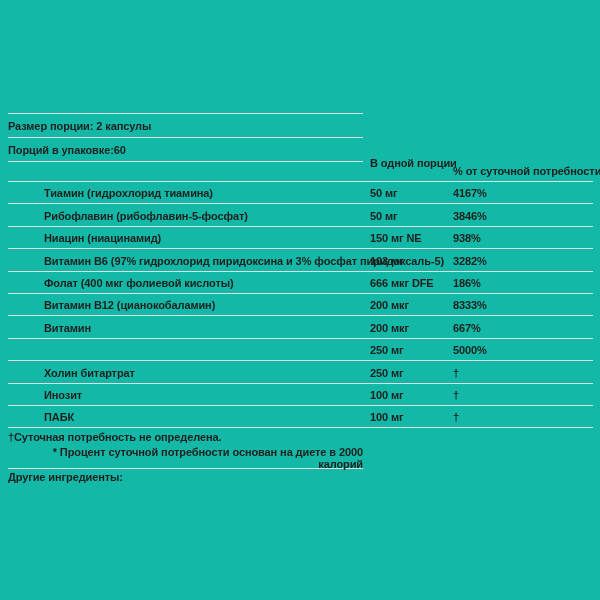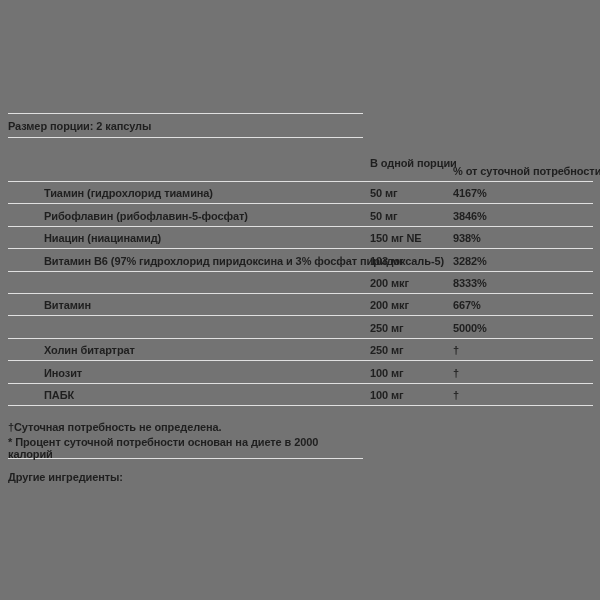"Размер порции: 2 капсулы" .sheet { background: #737373 -> #14b8a6 }
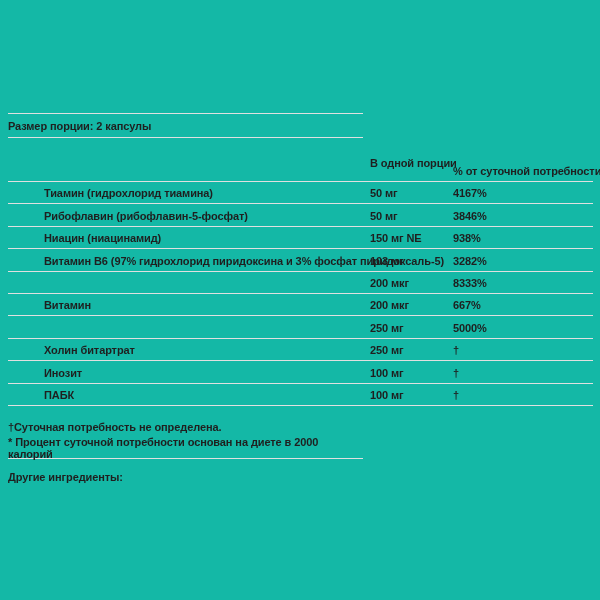"Порций в упаковке:60" div.top-row { html: none -> <div> <span>Порций в упаковке:60</span> </div> }
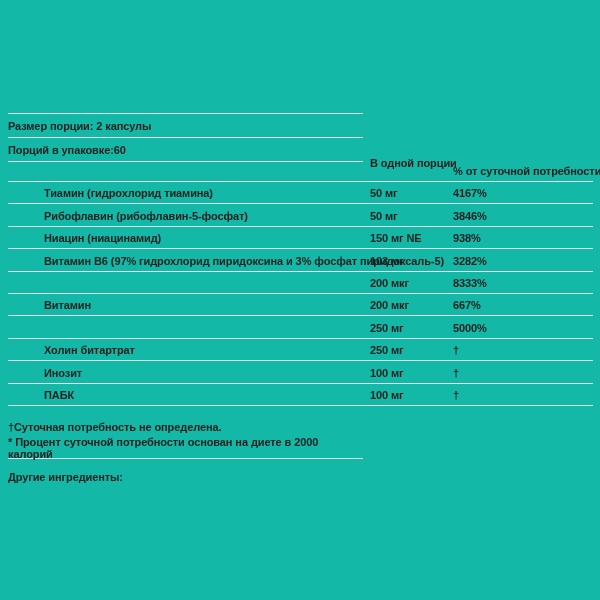"Фолат (400 мкг фолиевой кислоты)" div.data-row { html: none -> <div> <span>Фолат (400 мкг фолиевой кислоты)</span> <span>666 мкг DFE</span> <span>186%</span> </div> }
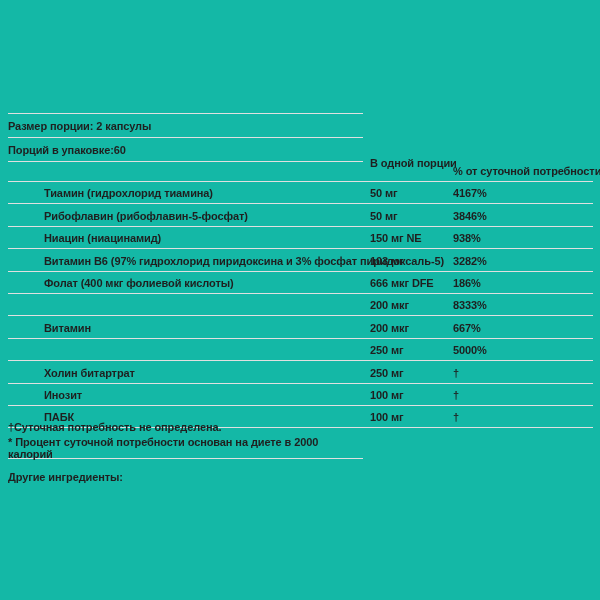"Витамин B12 (цианокобаламин)" span.cell { html: none -> <span>Витамин B12 (цианокобаламин)</span> }
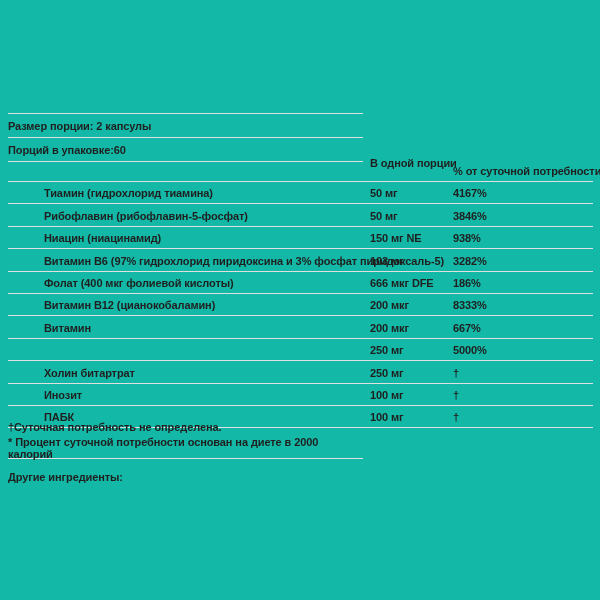"†Суточная потребность не определена." .footnotes { text-align: none -> right; top: 416px -> 426px }
